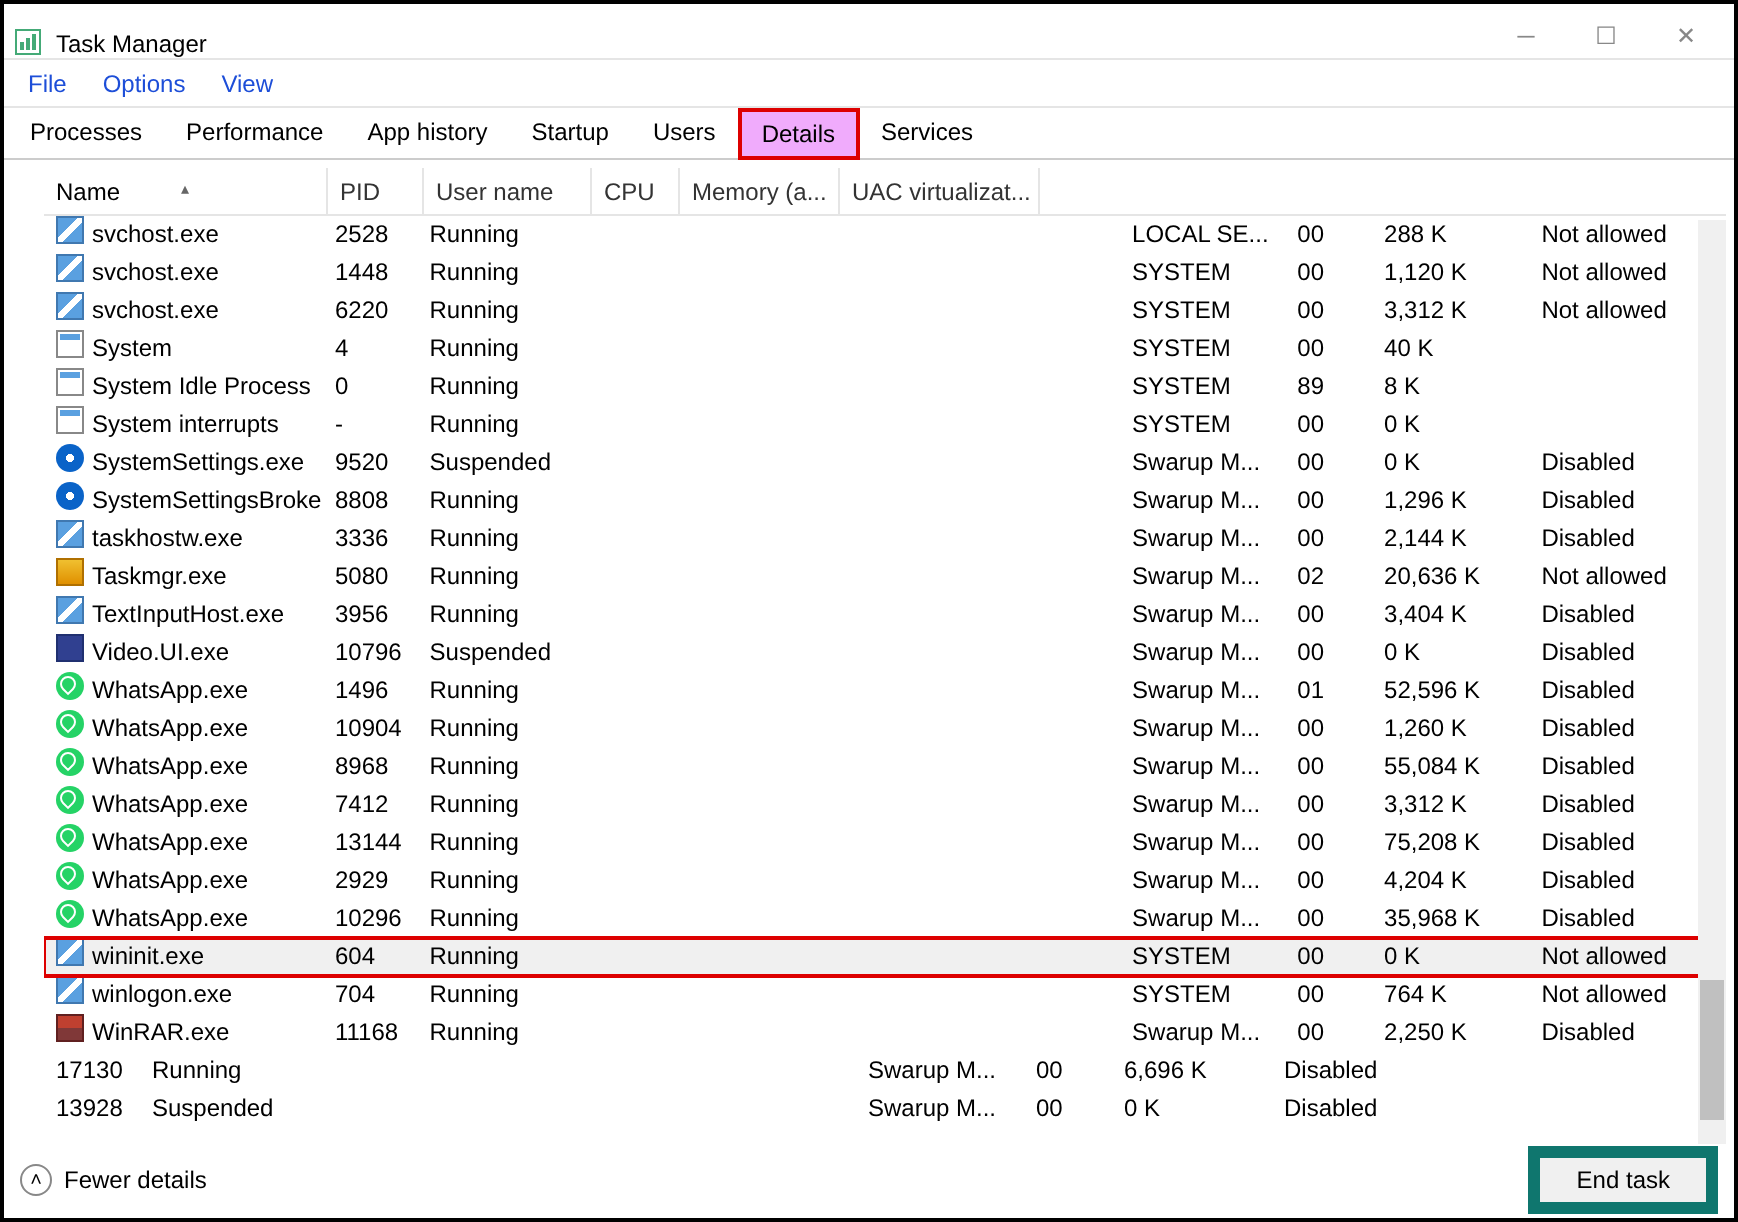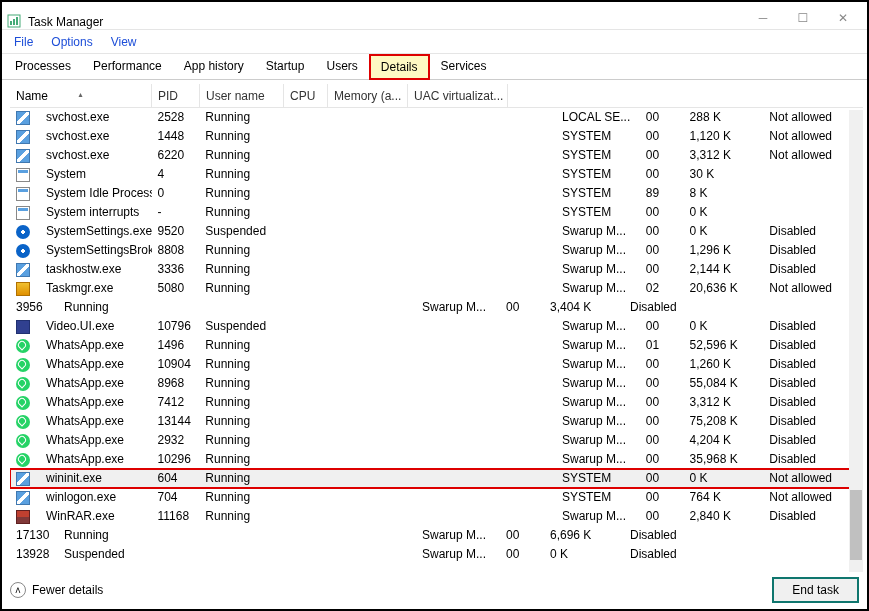"Details" .tab.active { background: #fef9c3 -> #f0abfc }
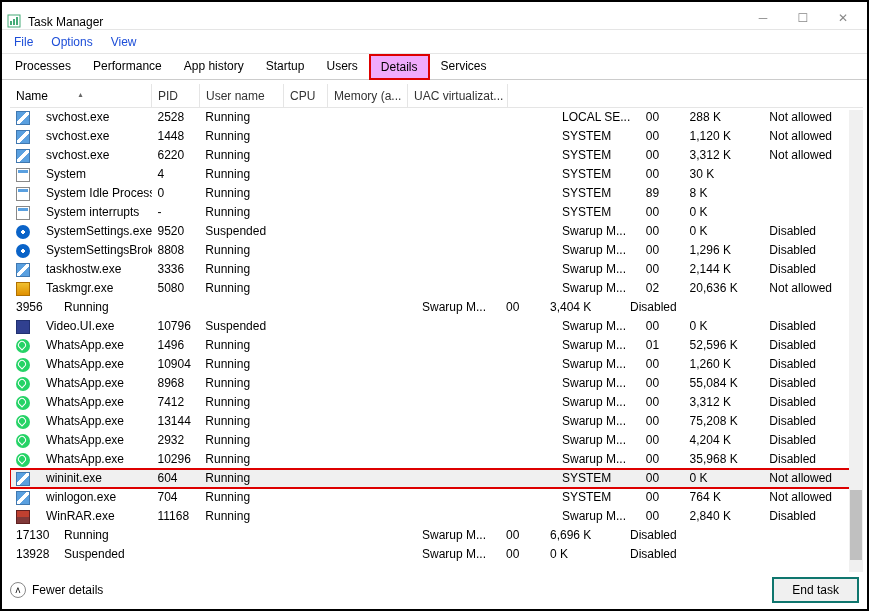"Name" .grid-area { left: 8px -> 20px }
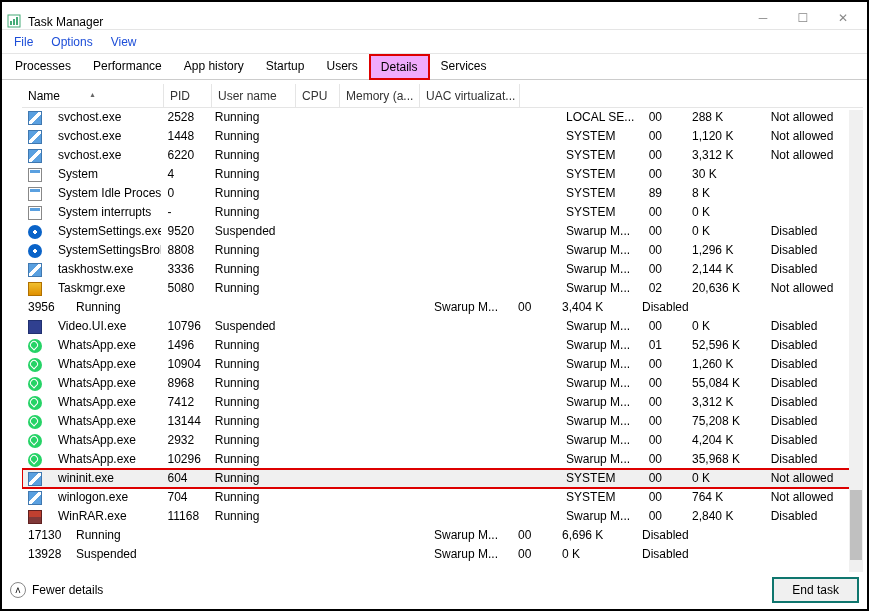"svchost.exe" .c-name { align-items: center -> none; gap: 16px -> 4px }
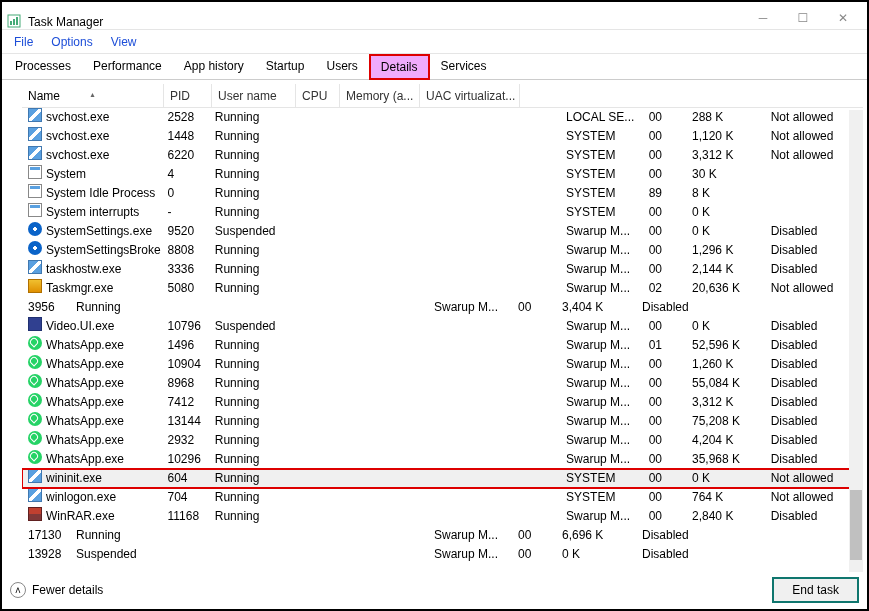"30 K" div.col { text: 30 -> 40 }
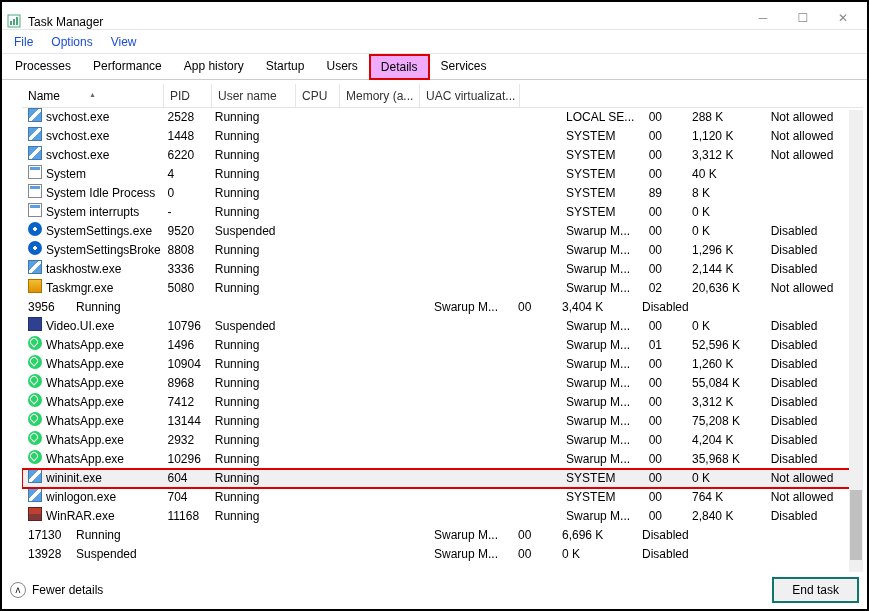"TextInputHost.exe" div.col { html: none -> <div> <span></span> <span>TextInputHost.exe</span> </div> }
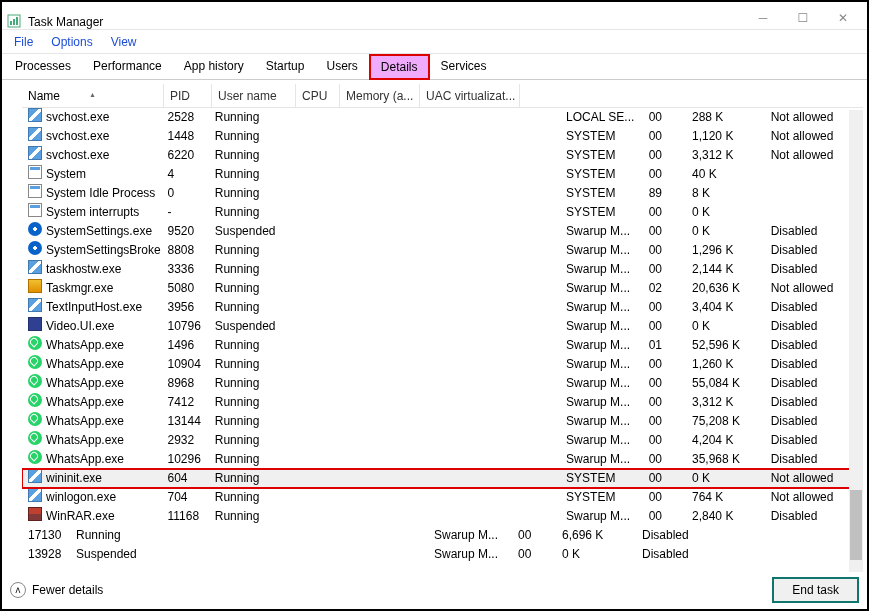"2932" div.col { text: 2932 -> 2929 }
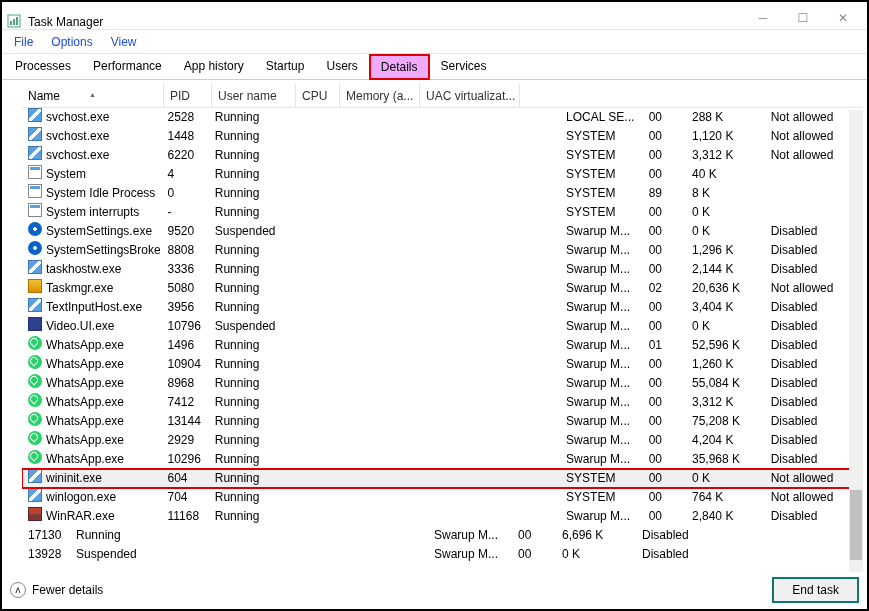"2,840 K" div.col { text: 2,840 -> 2,250 }
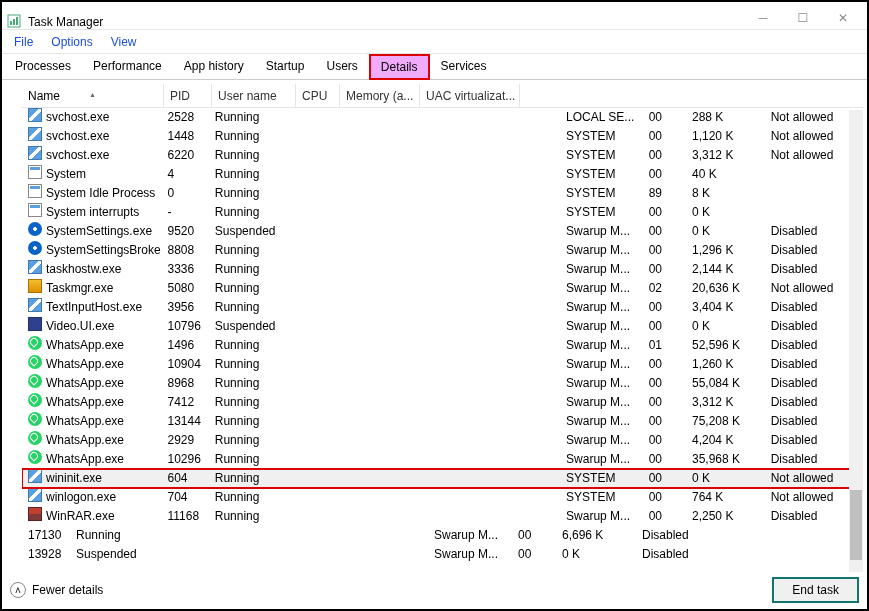"End task" .end-btn { border: 2px solid #0f766e -> 6px solid #0f766e }
